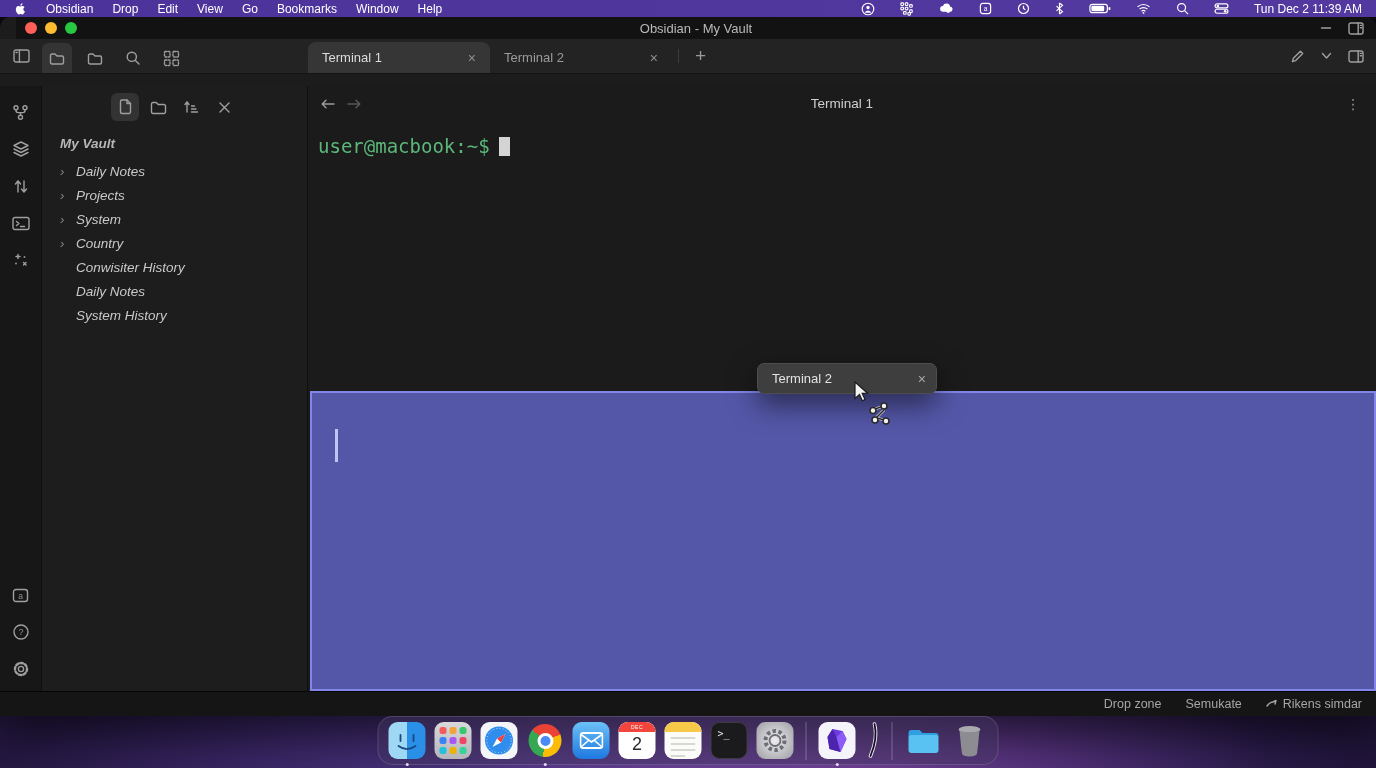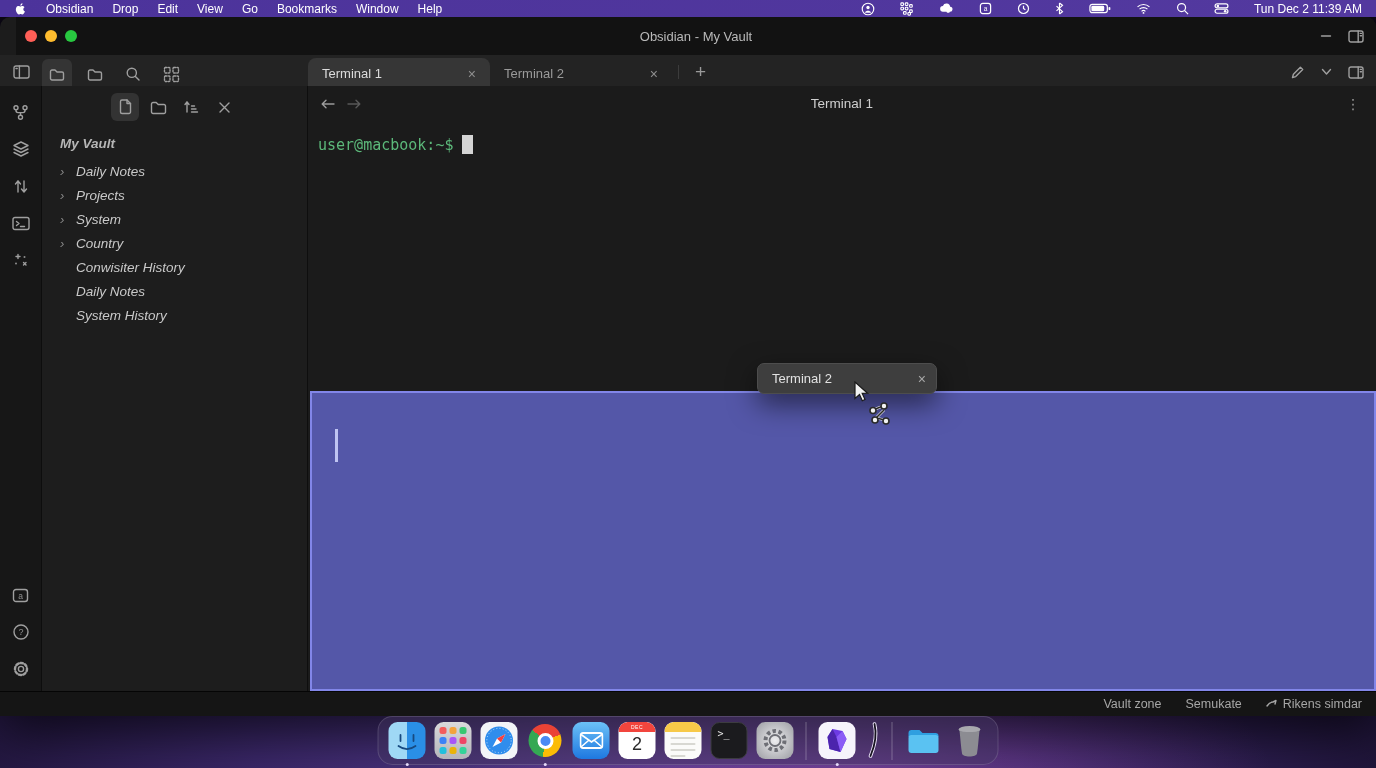"Obsidian - My Vault" .titlebar { height: 38px -> 22px }
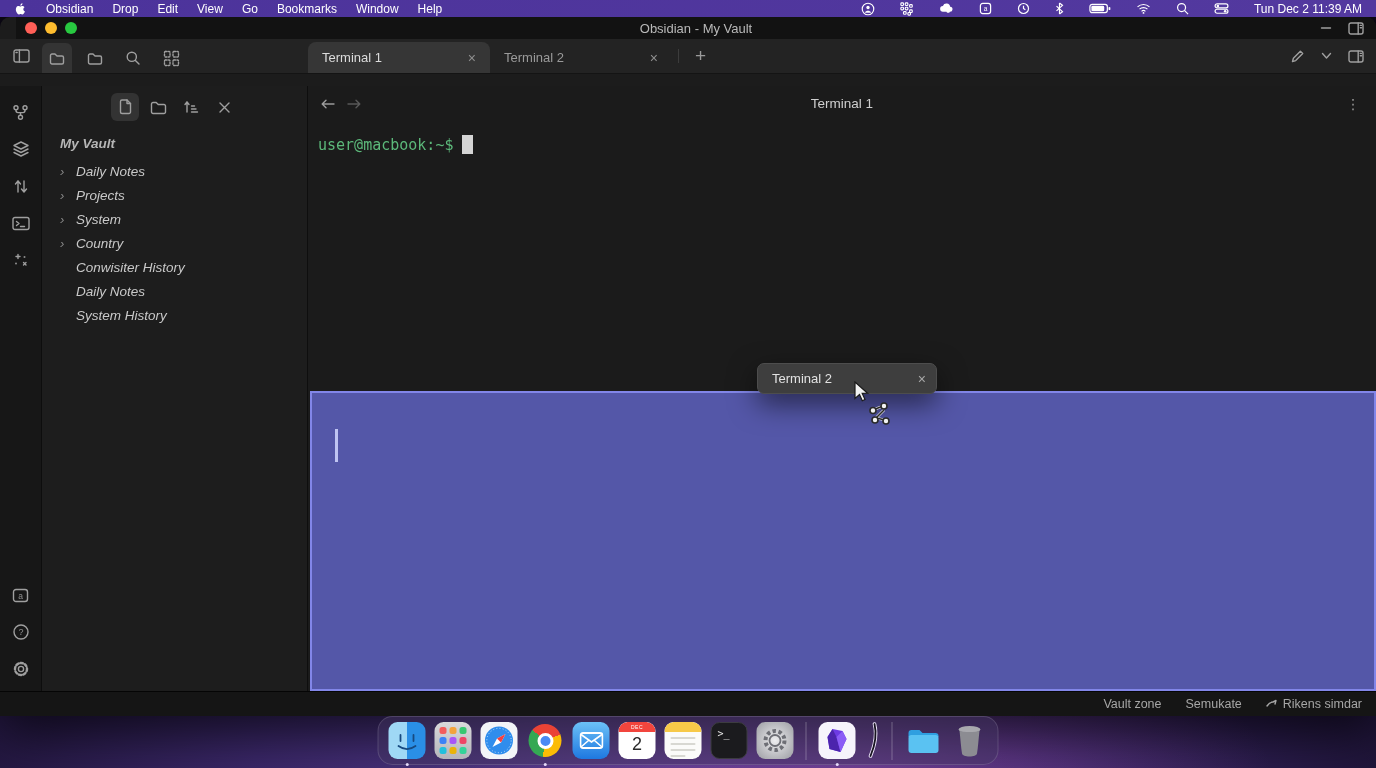"user@macbook:~$" .term { font-size: 15px -> 19px }
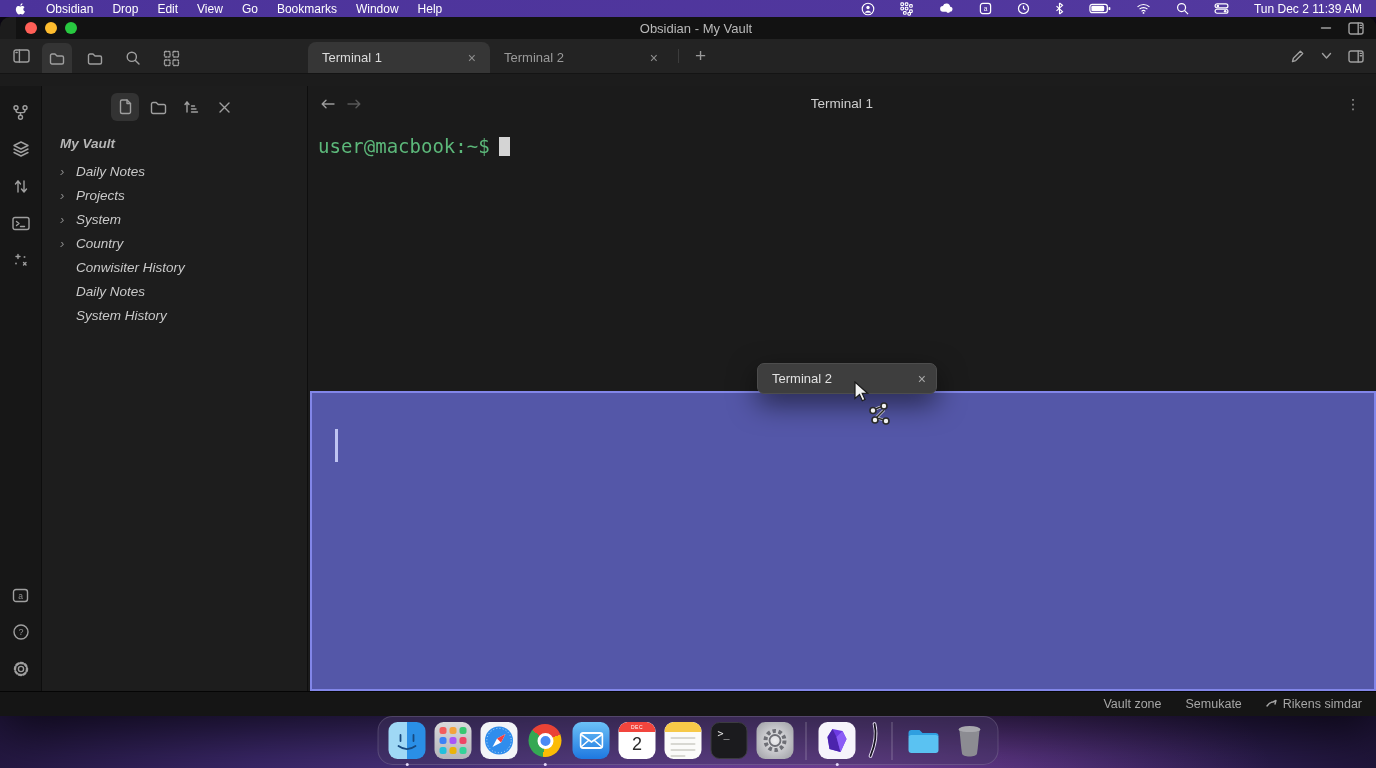"Vault zone" span.sb-item { text: Vault -> Drop }
